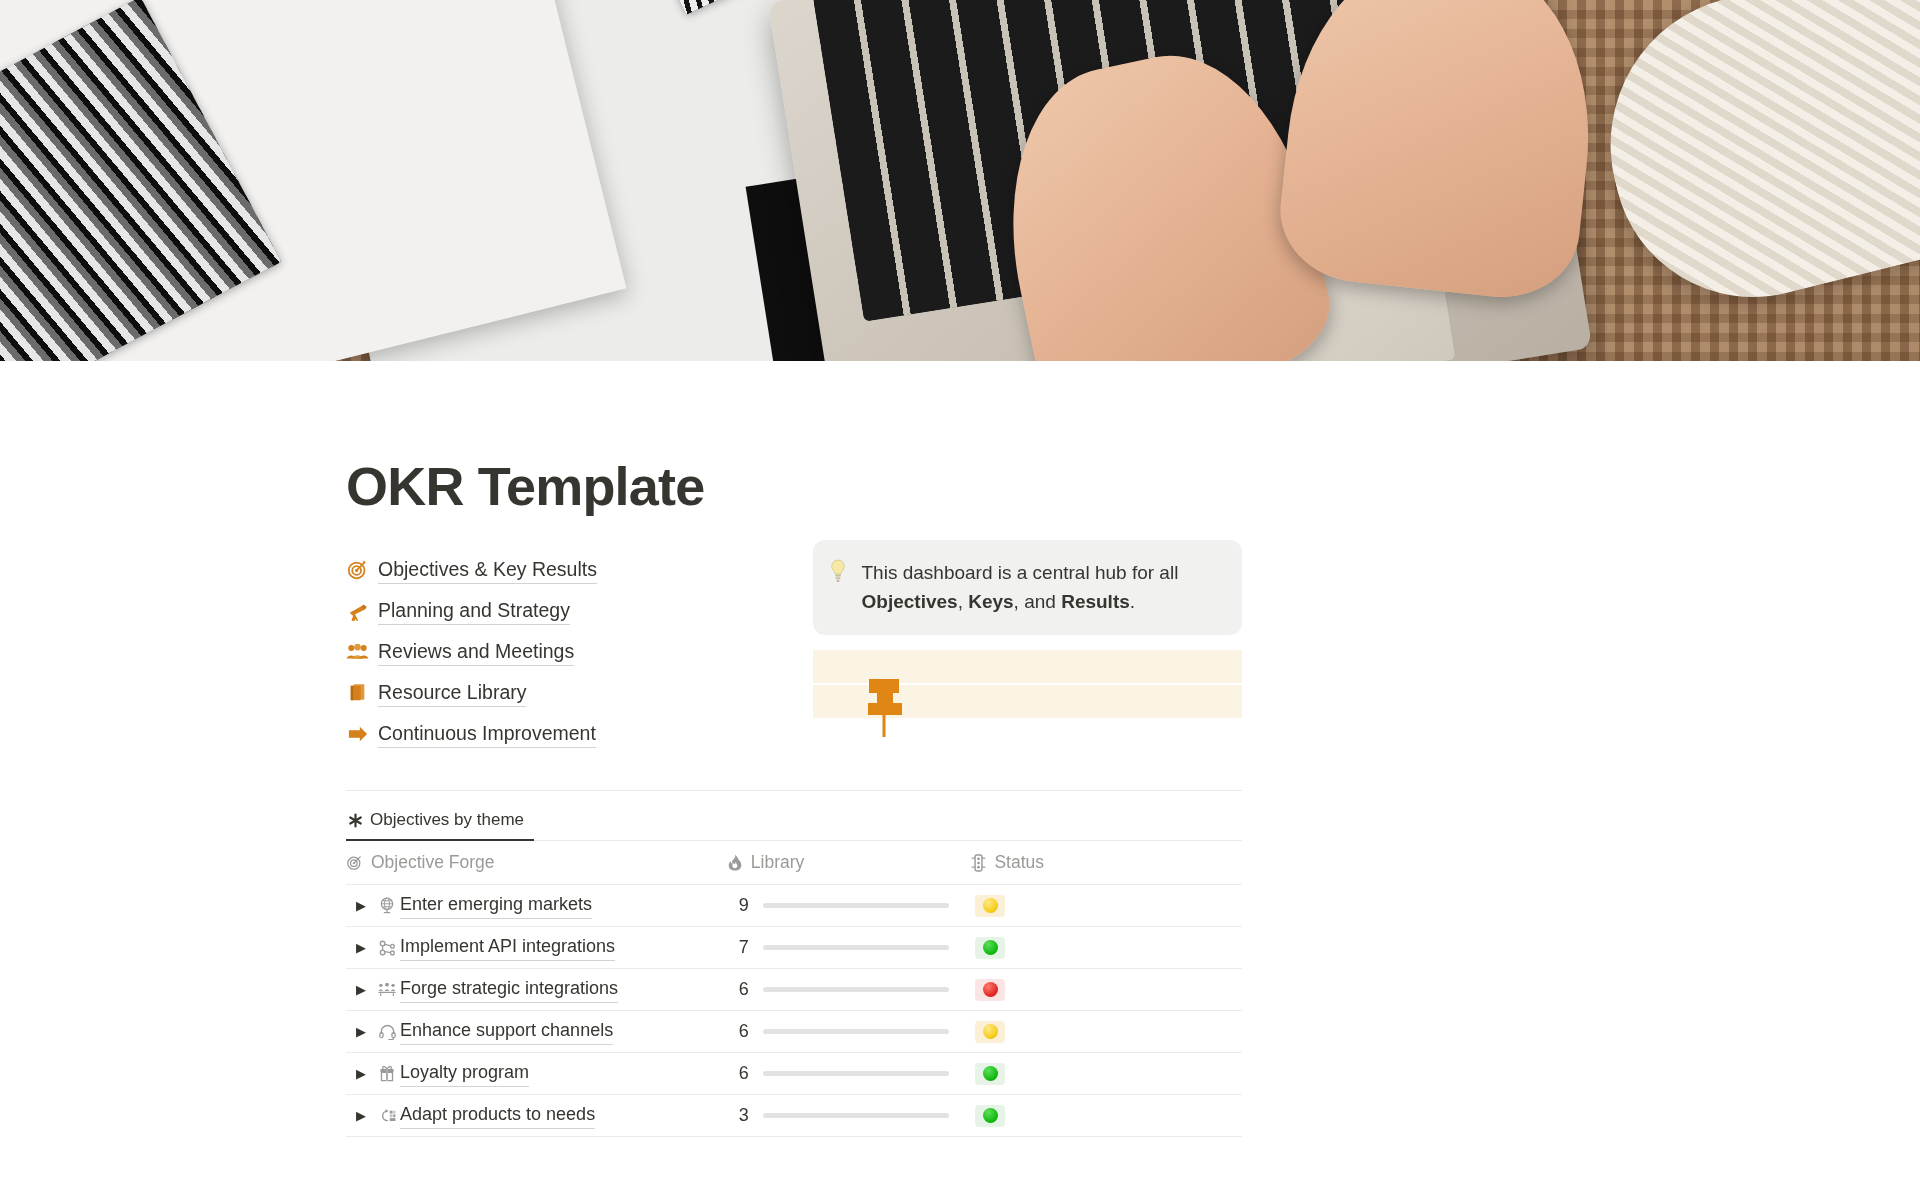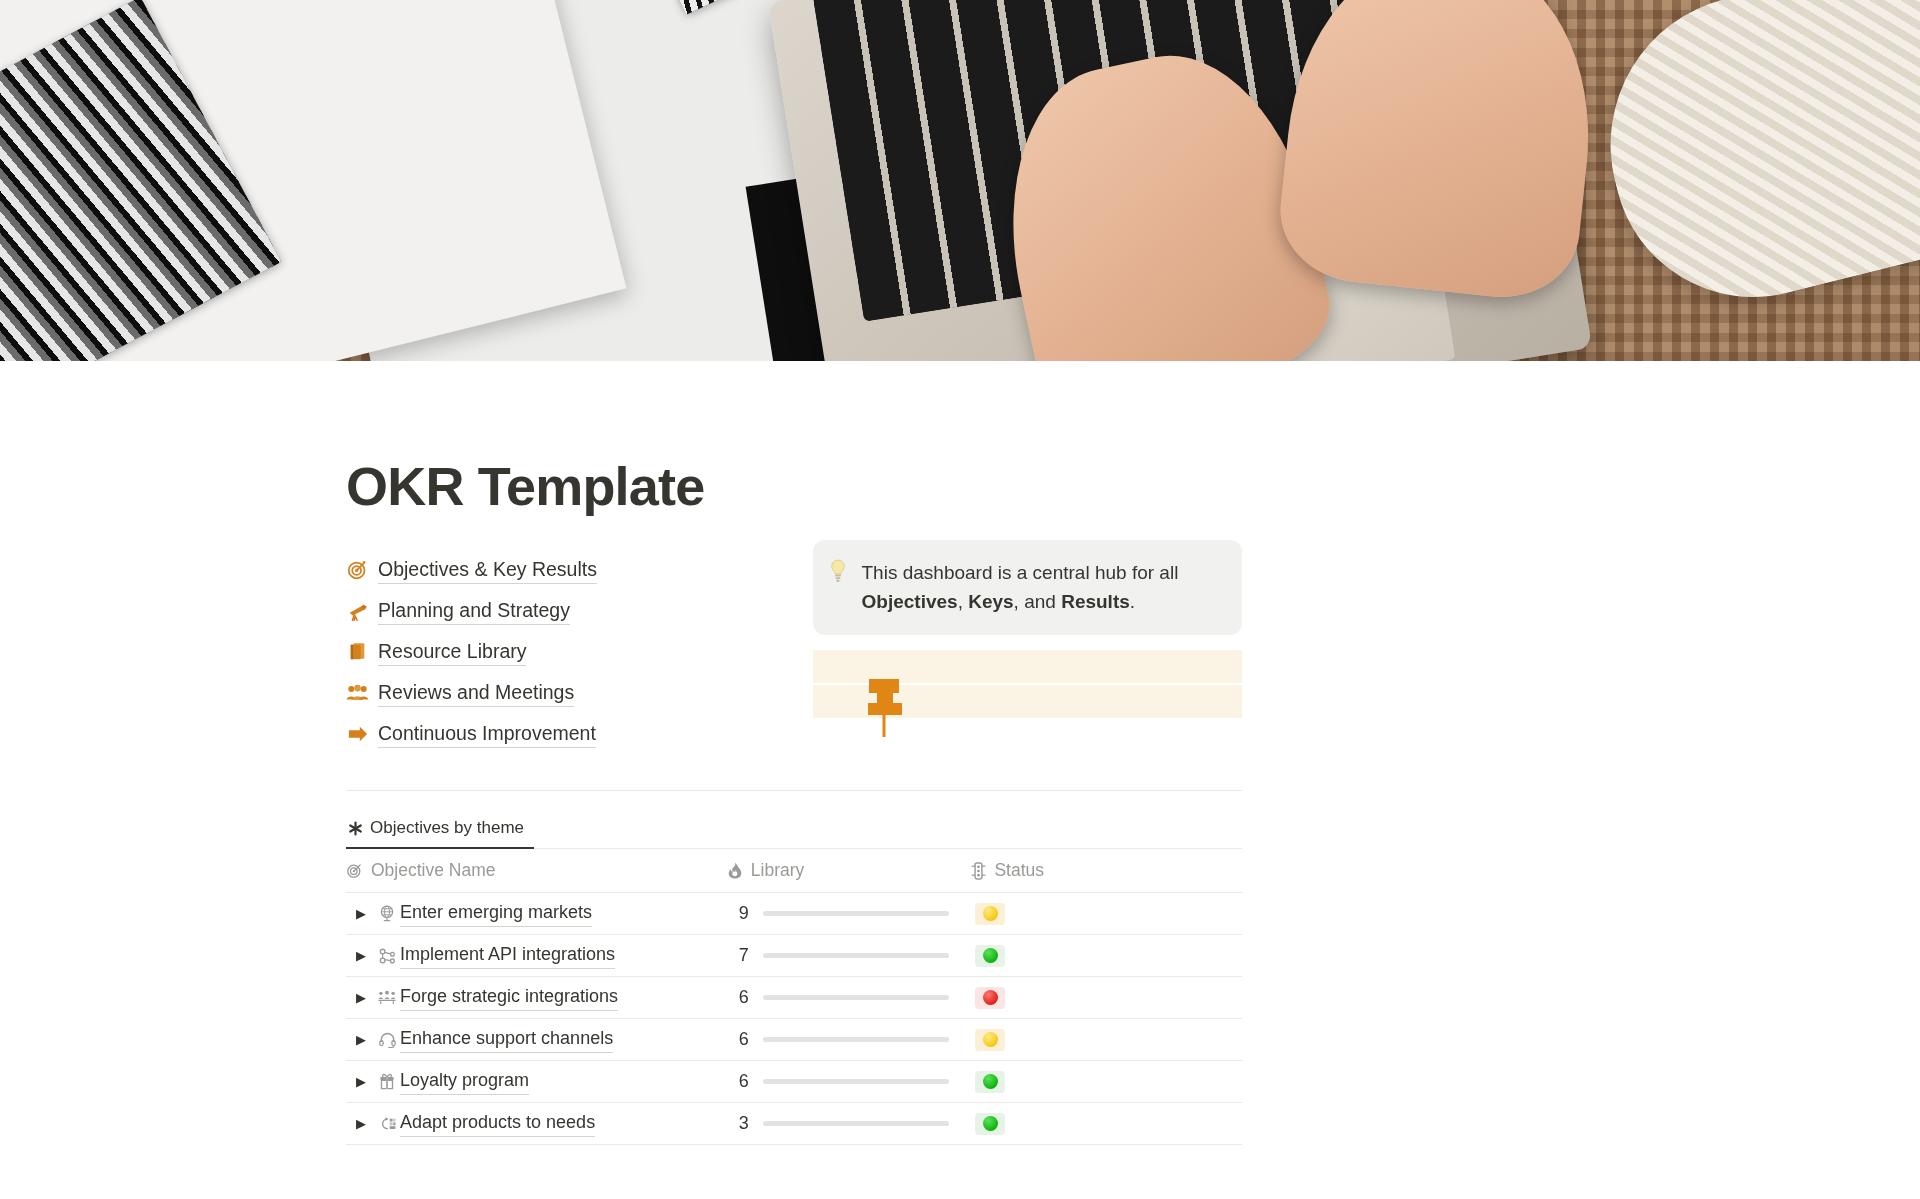"Resource Library" li.navitem { order: before "Reviews and Meetings" -> after "Reviews and Meetings" }
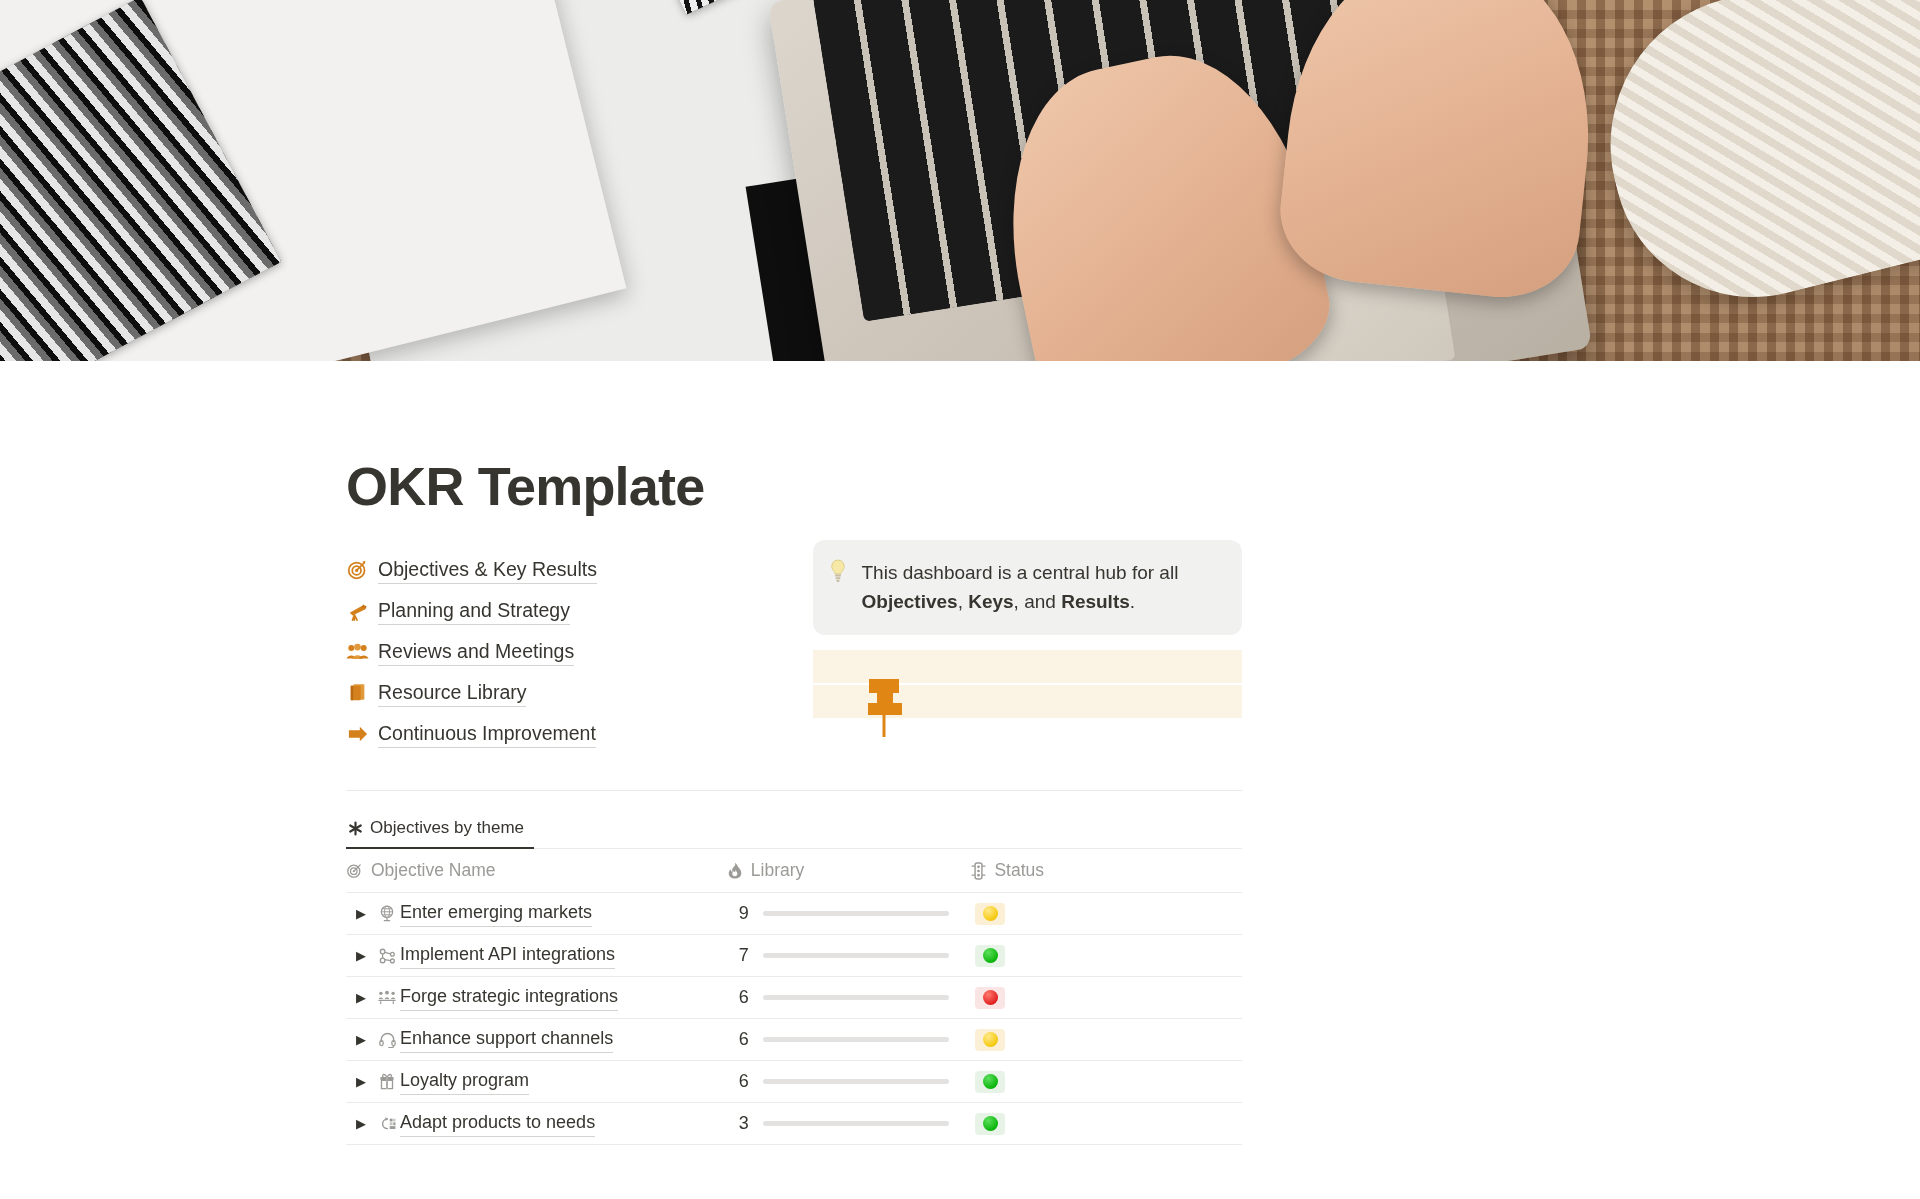"Objectives by theme" .tabs { margin-top: 27px -> 19px }
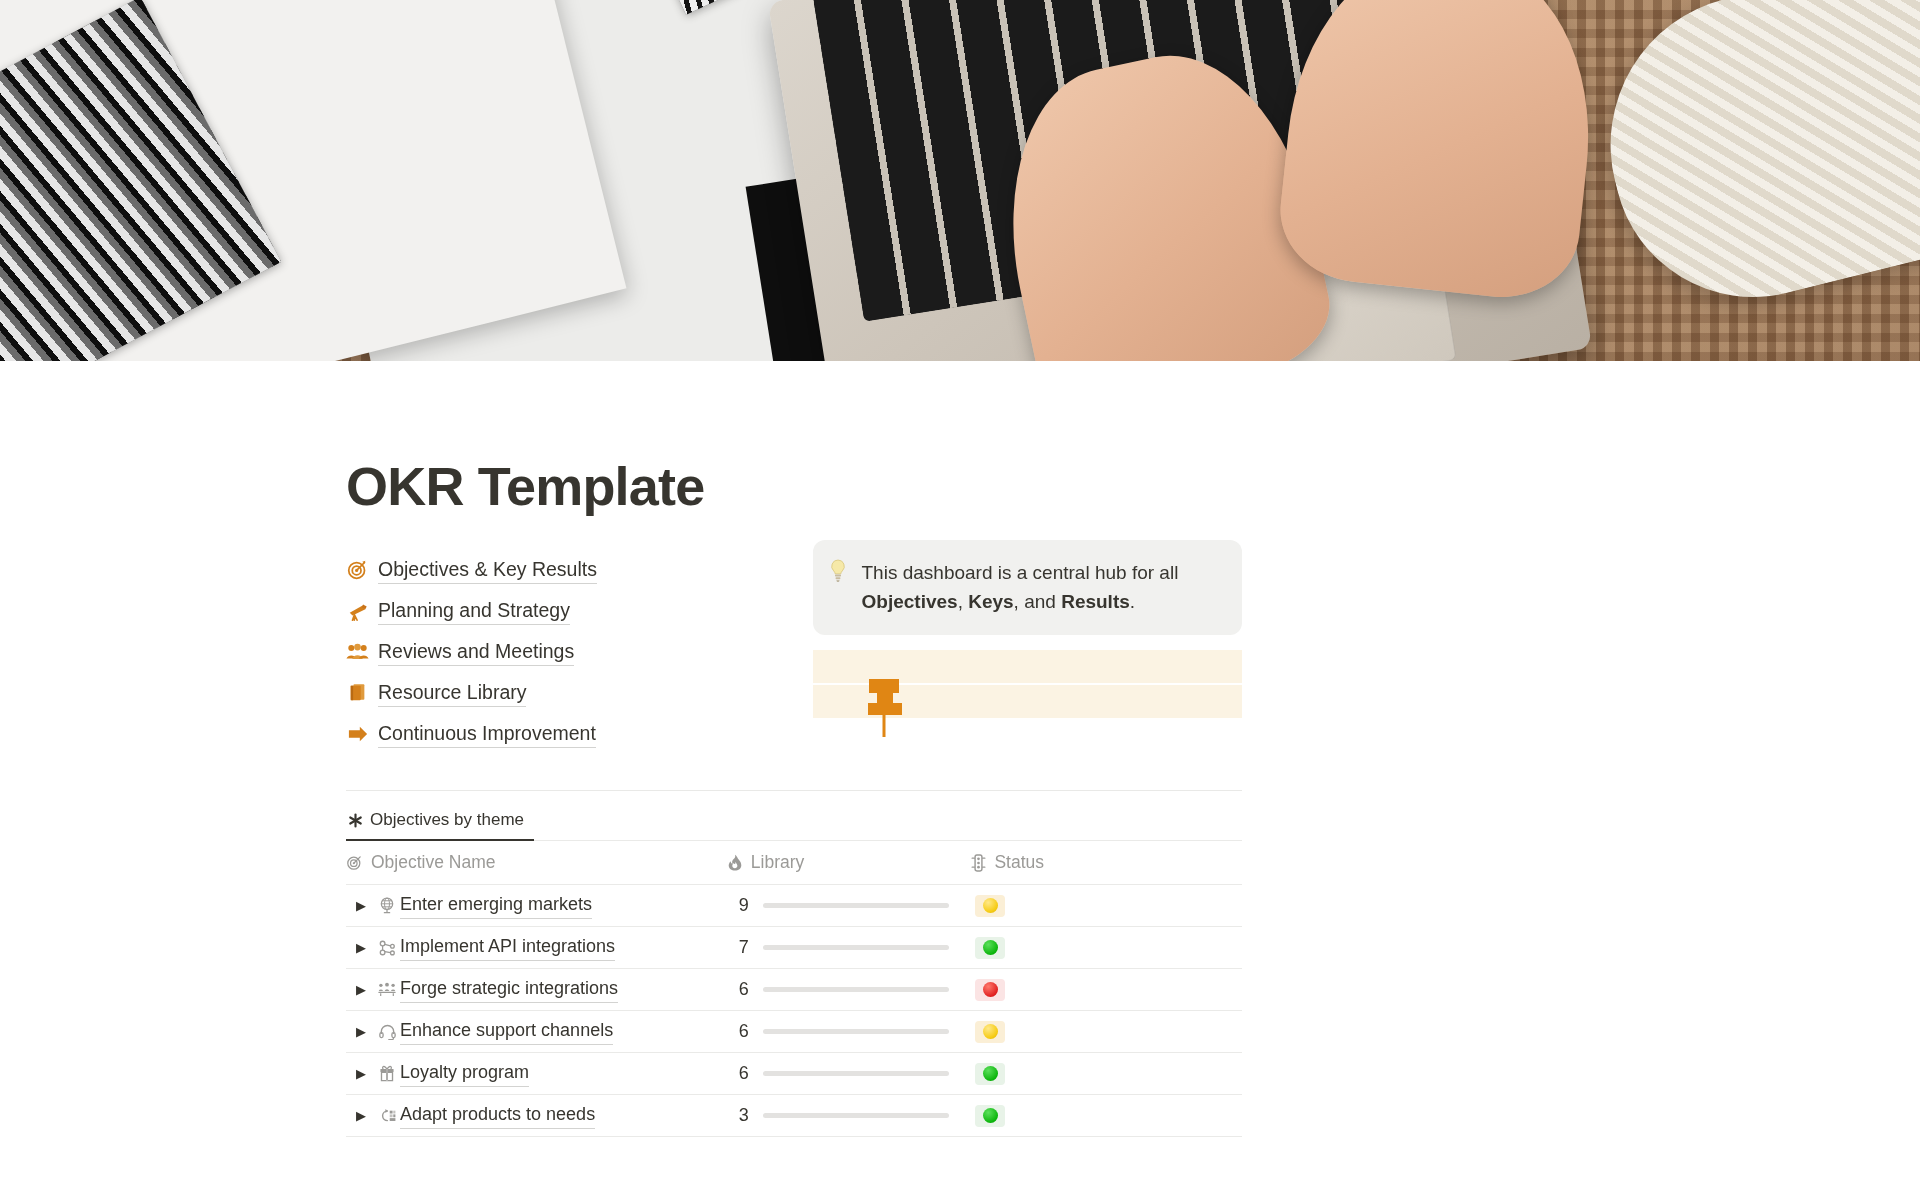"Objective Name" span { text: Name -> Forge }
